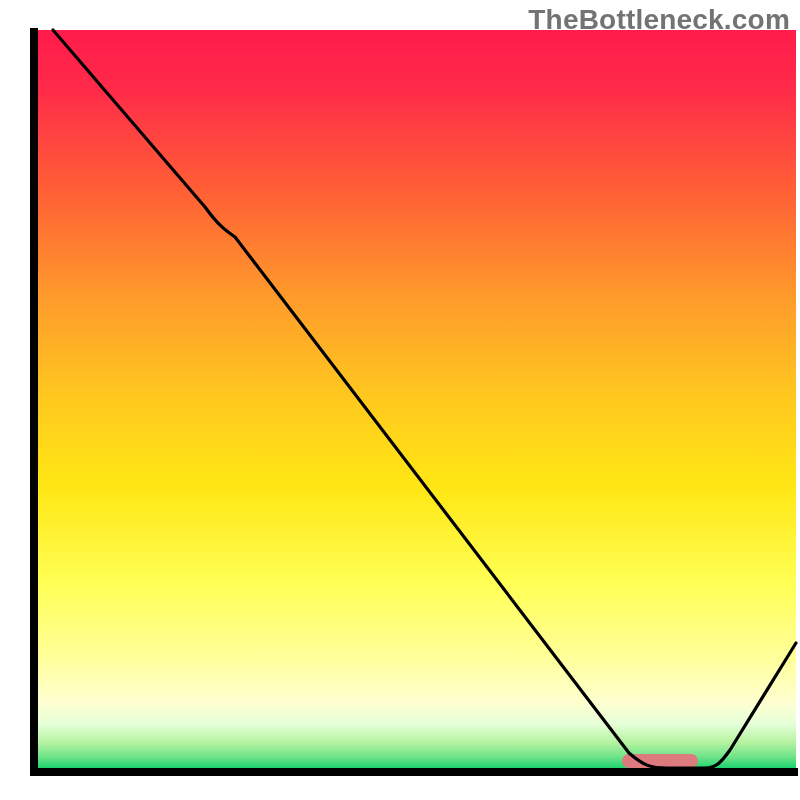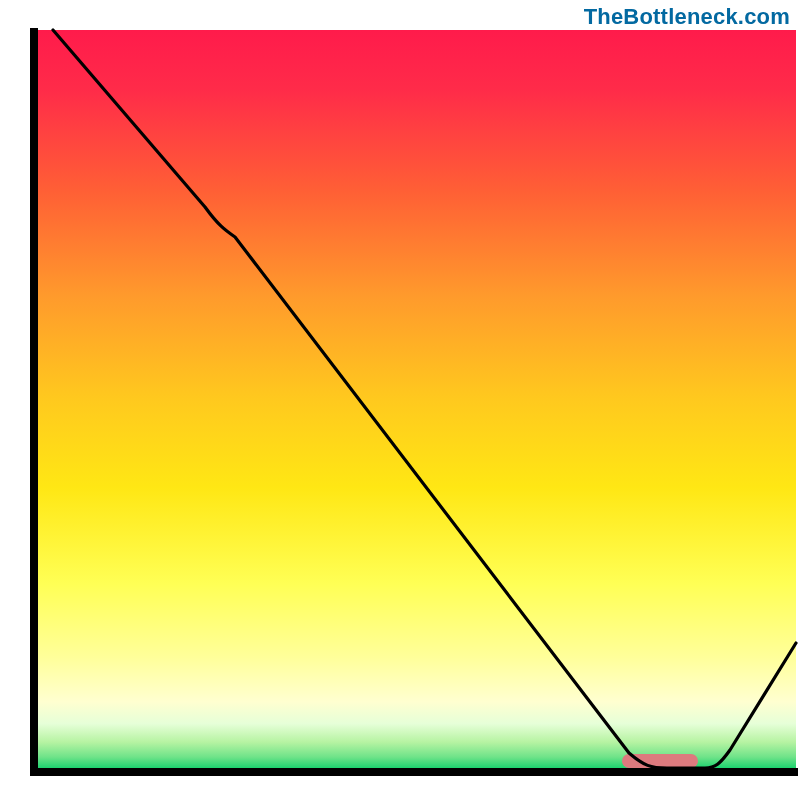"TheBottleneck.com" .watermark { color: #0369a1 -> #737373; font-size: 22px -> 28px }
